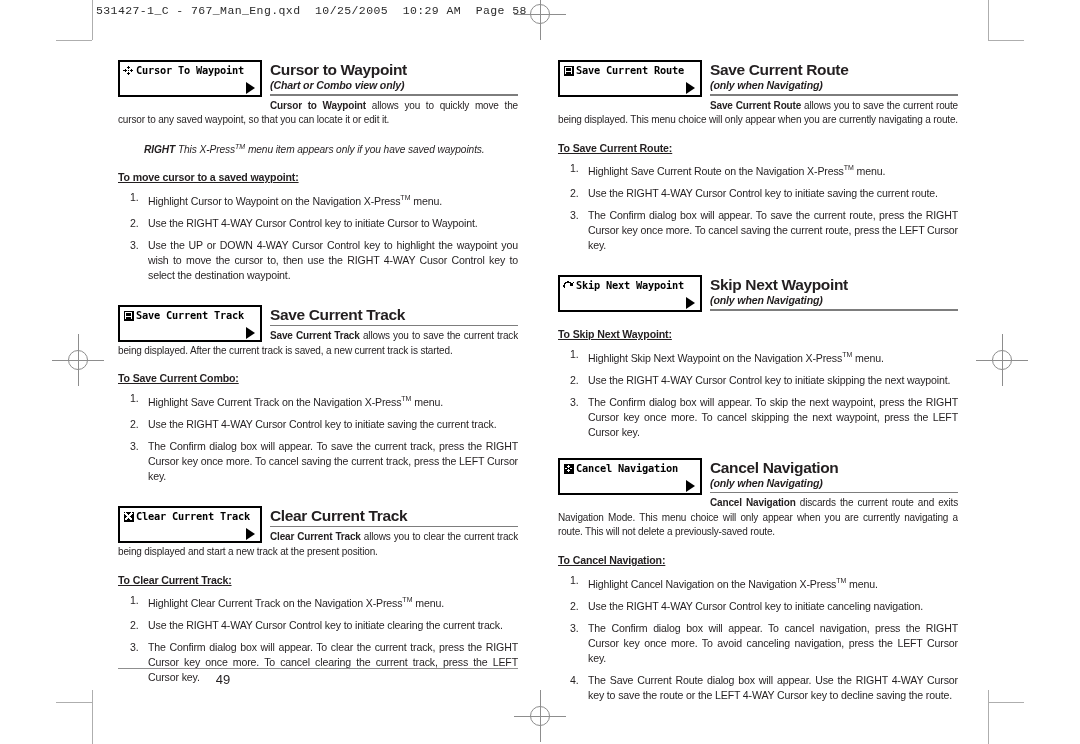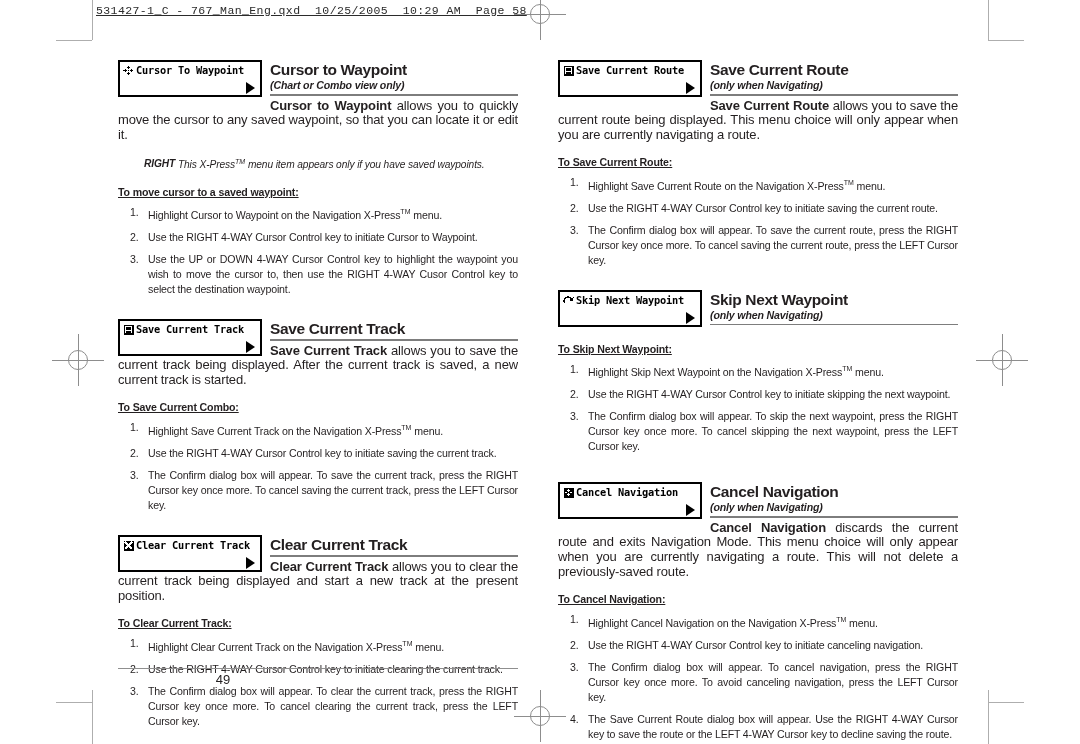"531427-1_C - 767_Man_Eng.qxd 10/25/2005" .filename-bar { text-decoration: underline -> none }
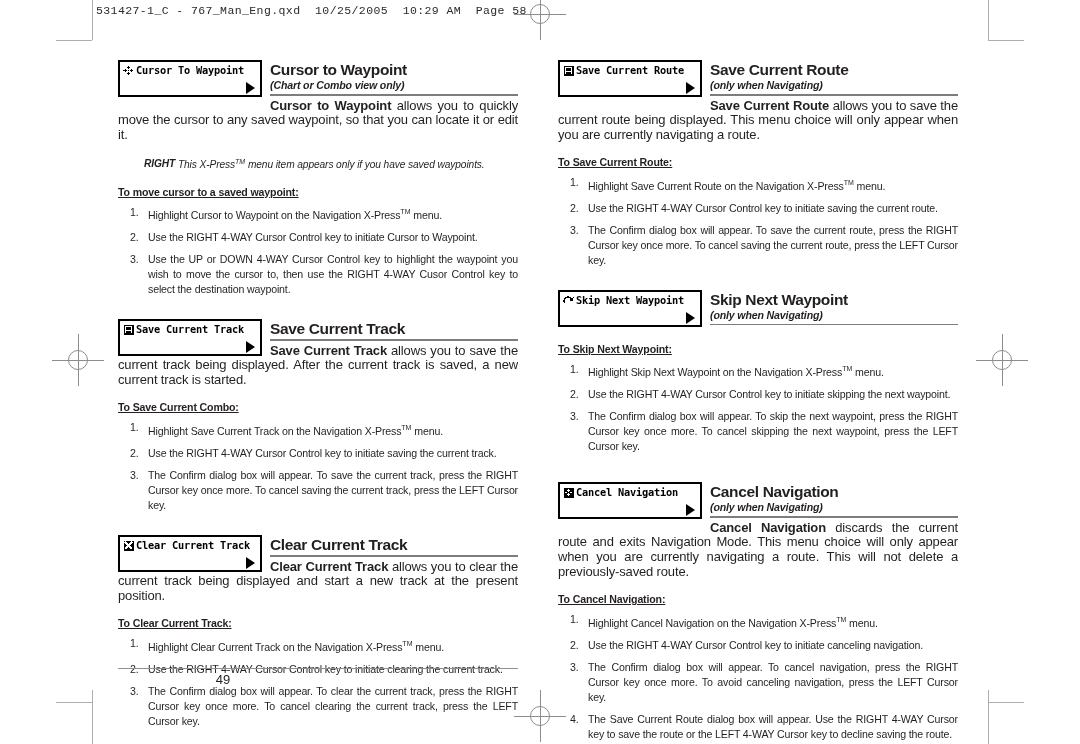"Cursor to Waypoint allows you" .lead { font-size: 13px -> 10px }
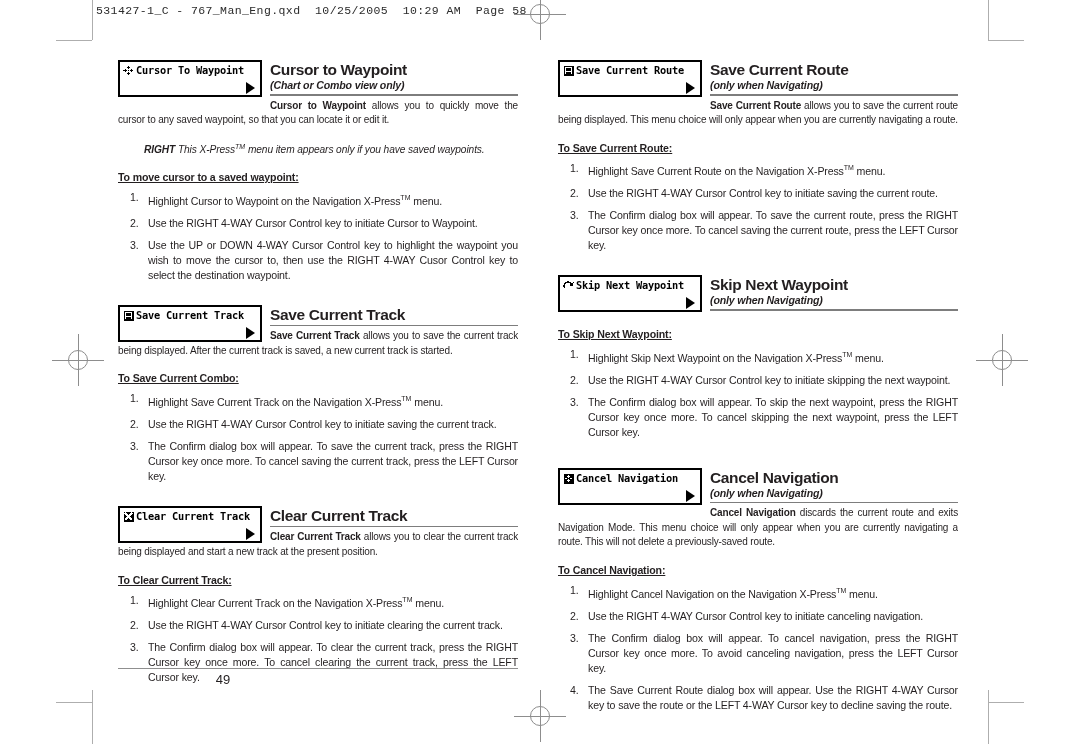"Skip Next Waypoint" div { margin-bottom: 28px -> 18px }
